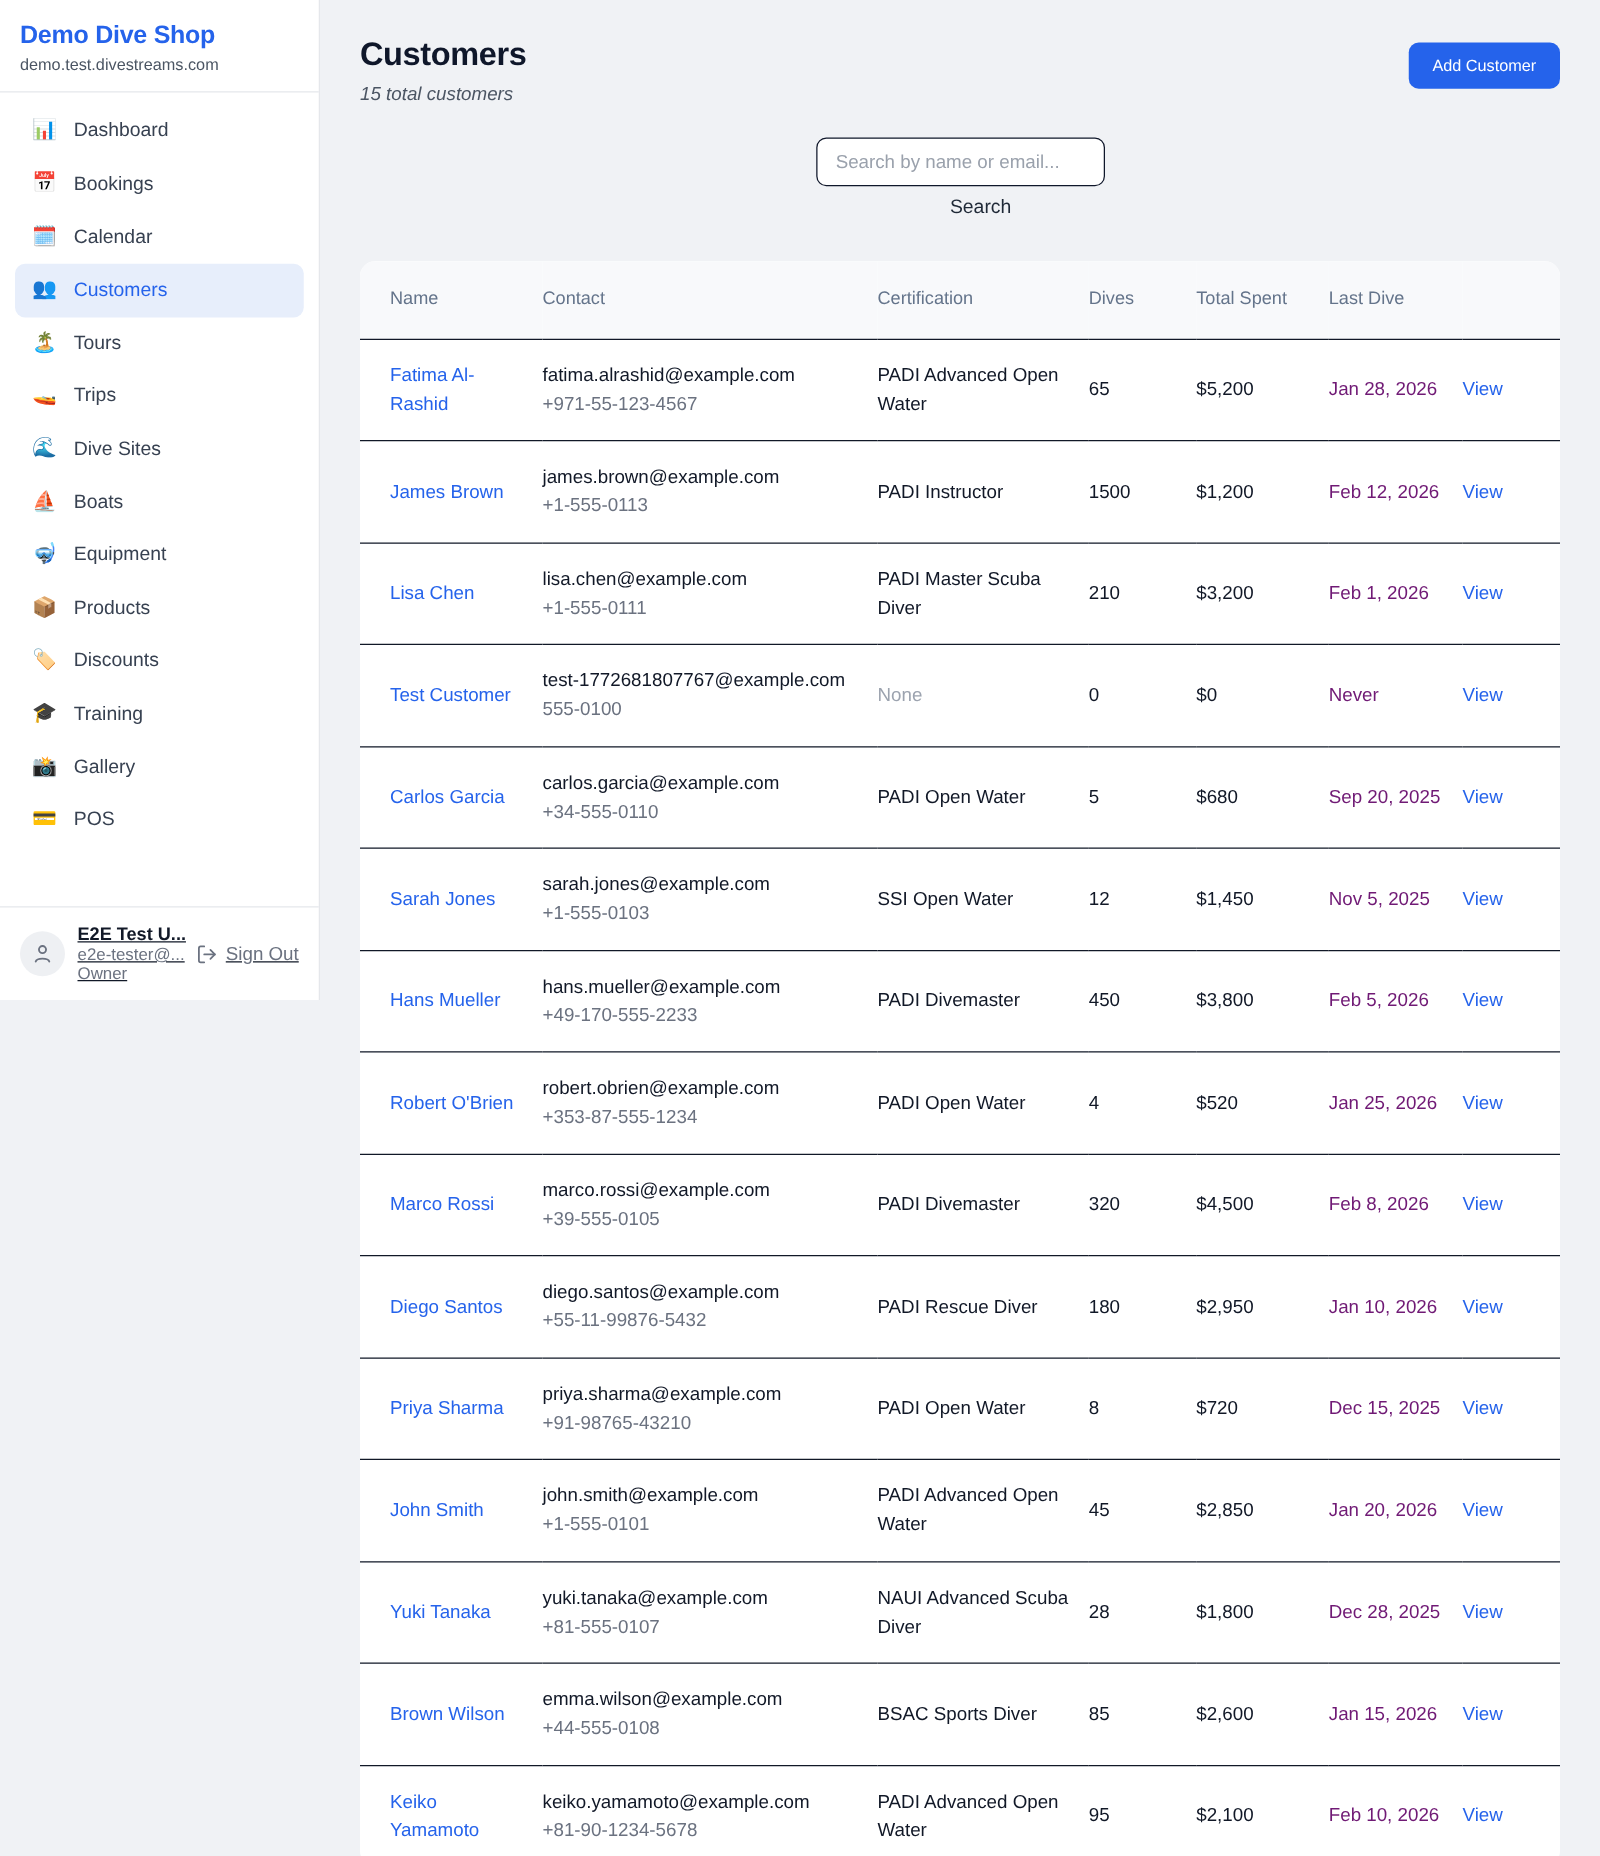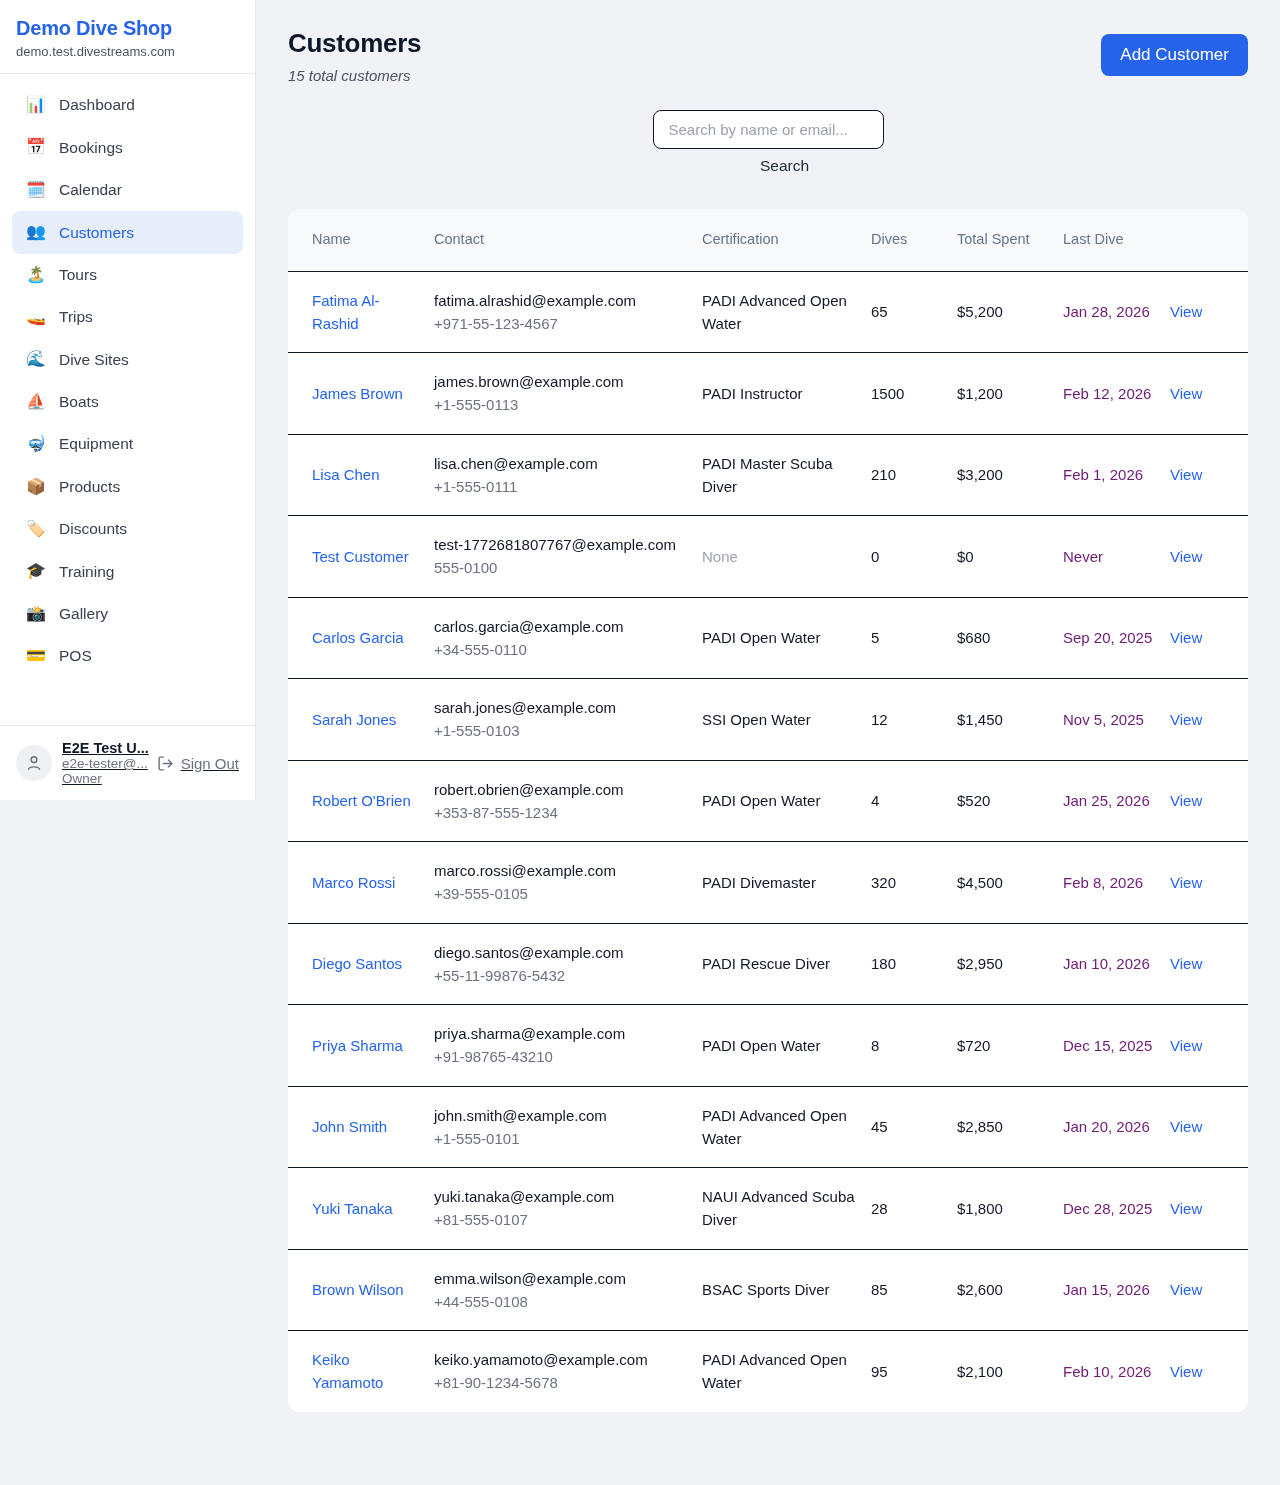"Add Customer" .add-btn { font-size: 17px -> 13px }
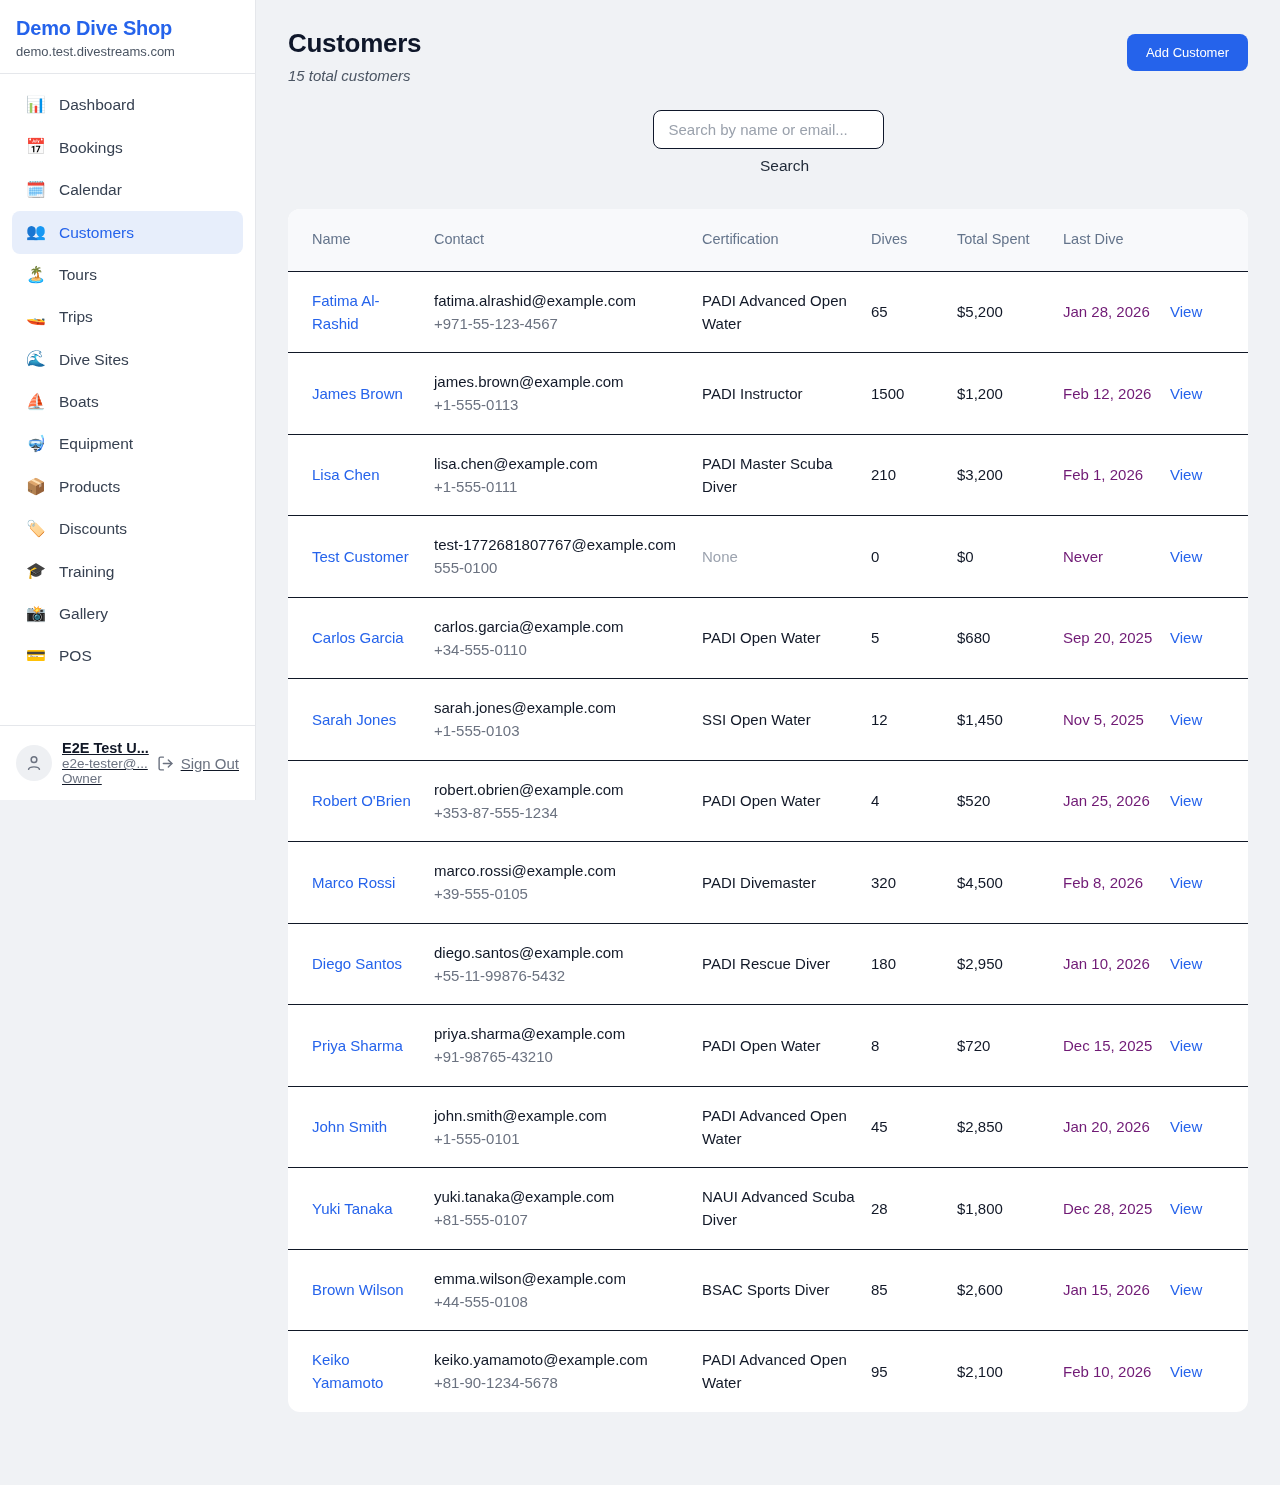"Hans Mueller" tr { html: none -> <tr> <td><a>Hans Mueller</a></td> <td> <div>hans.mueller@example.com</div> <div>+49-170-555-2233</div> </td> <td>PADI Divemaster</td> <td>450</td> <td>$3,800</td> <td>Feb 5, 2026</td> <td><a>View</a></td> </tr> }
